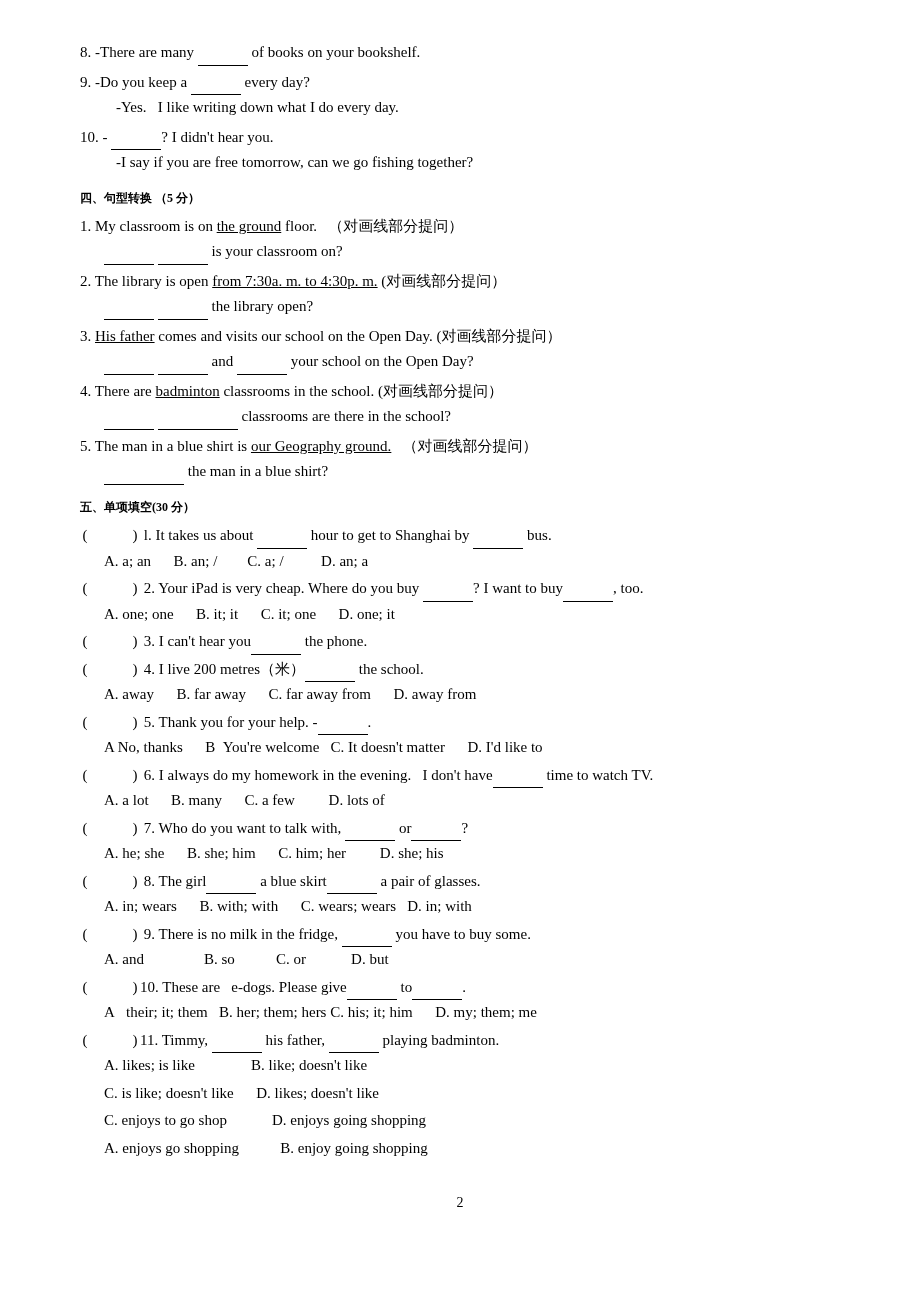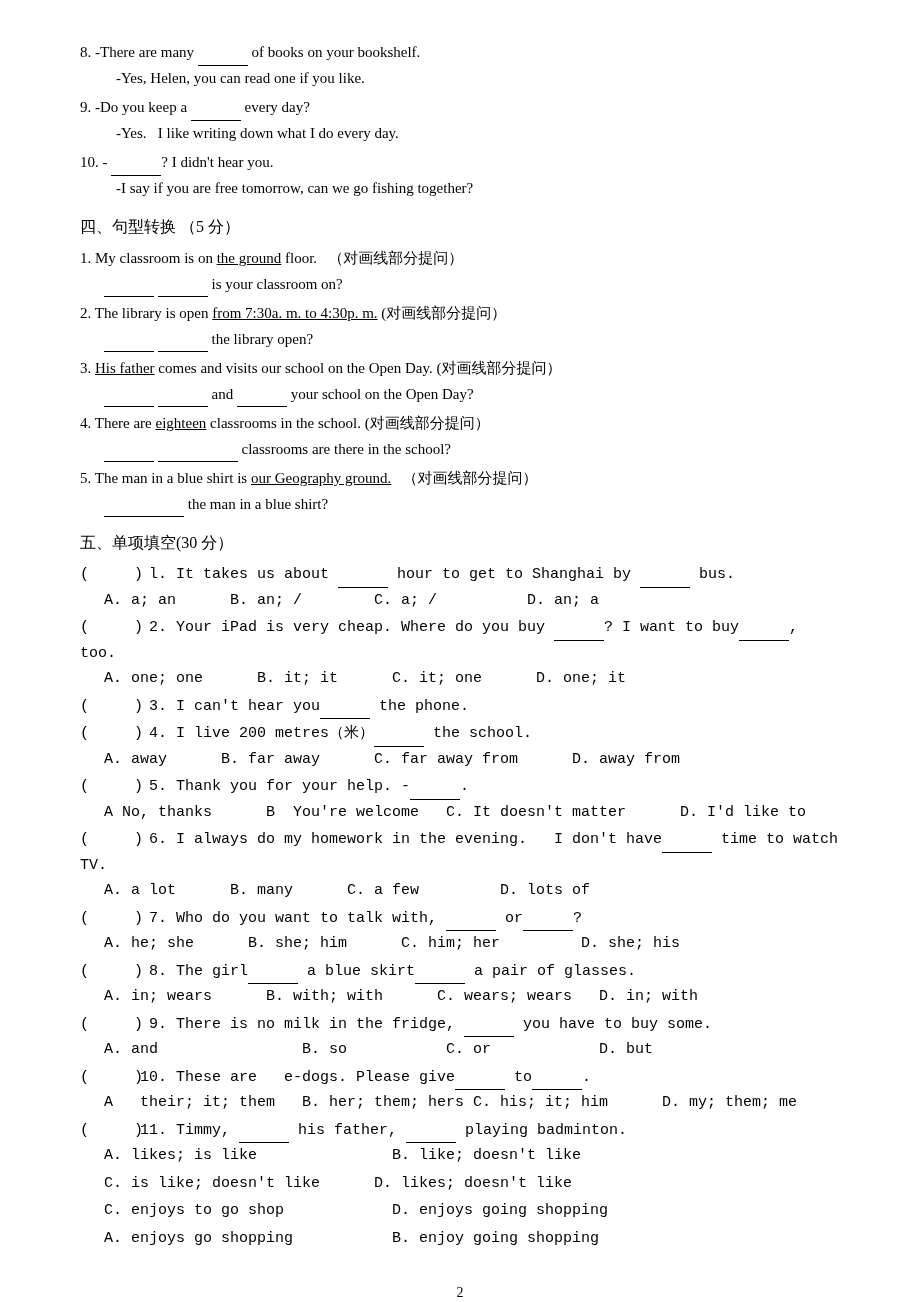"-Yes, Helen, you can read" div.dash-indent { html: <div>-Yes, Helen, you can read one if you like.</div> -> none }
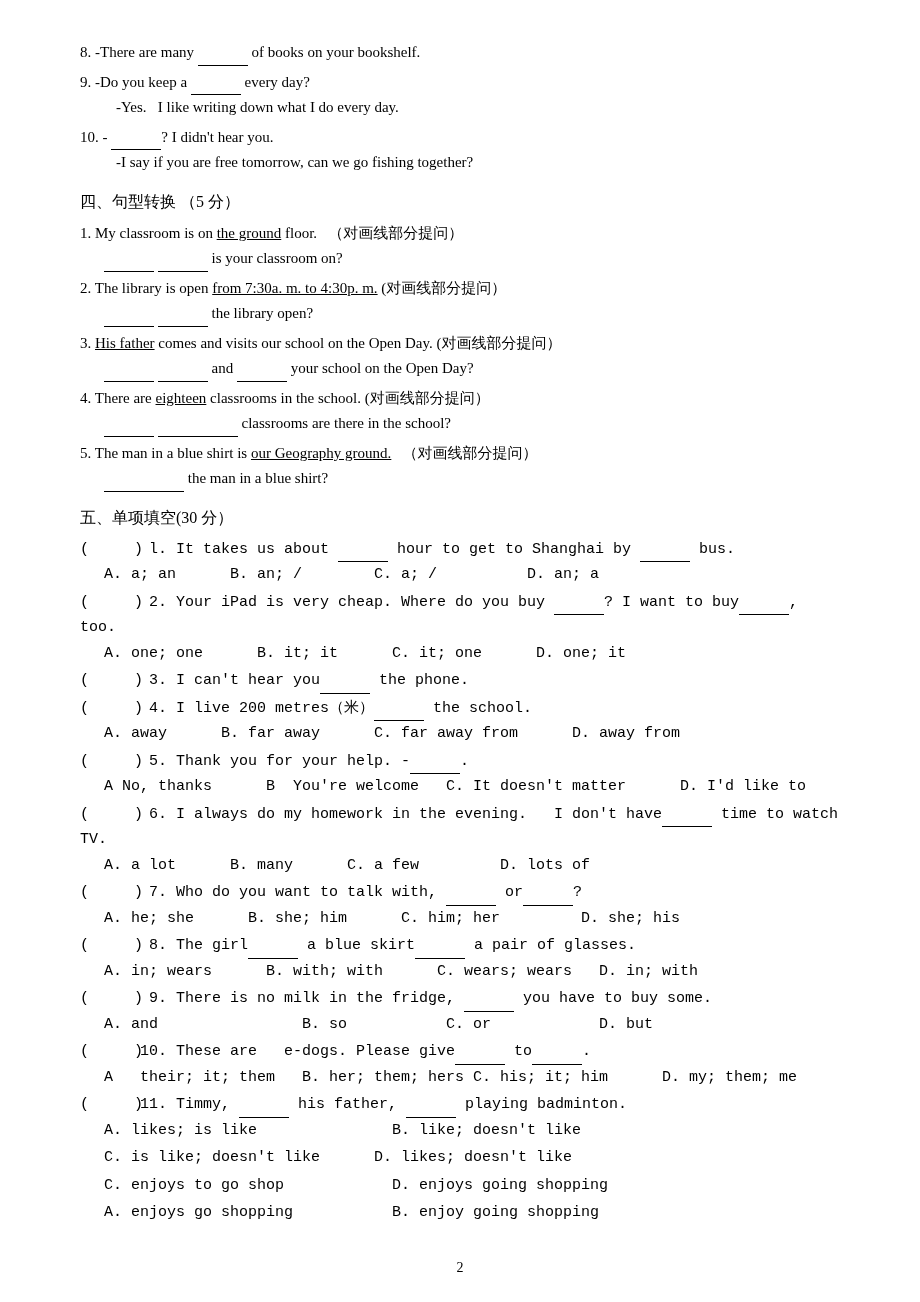"四、句型转换 （5 分）" .section-header { font-size: 16px -> 12px; font-weight: normal -> bold }
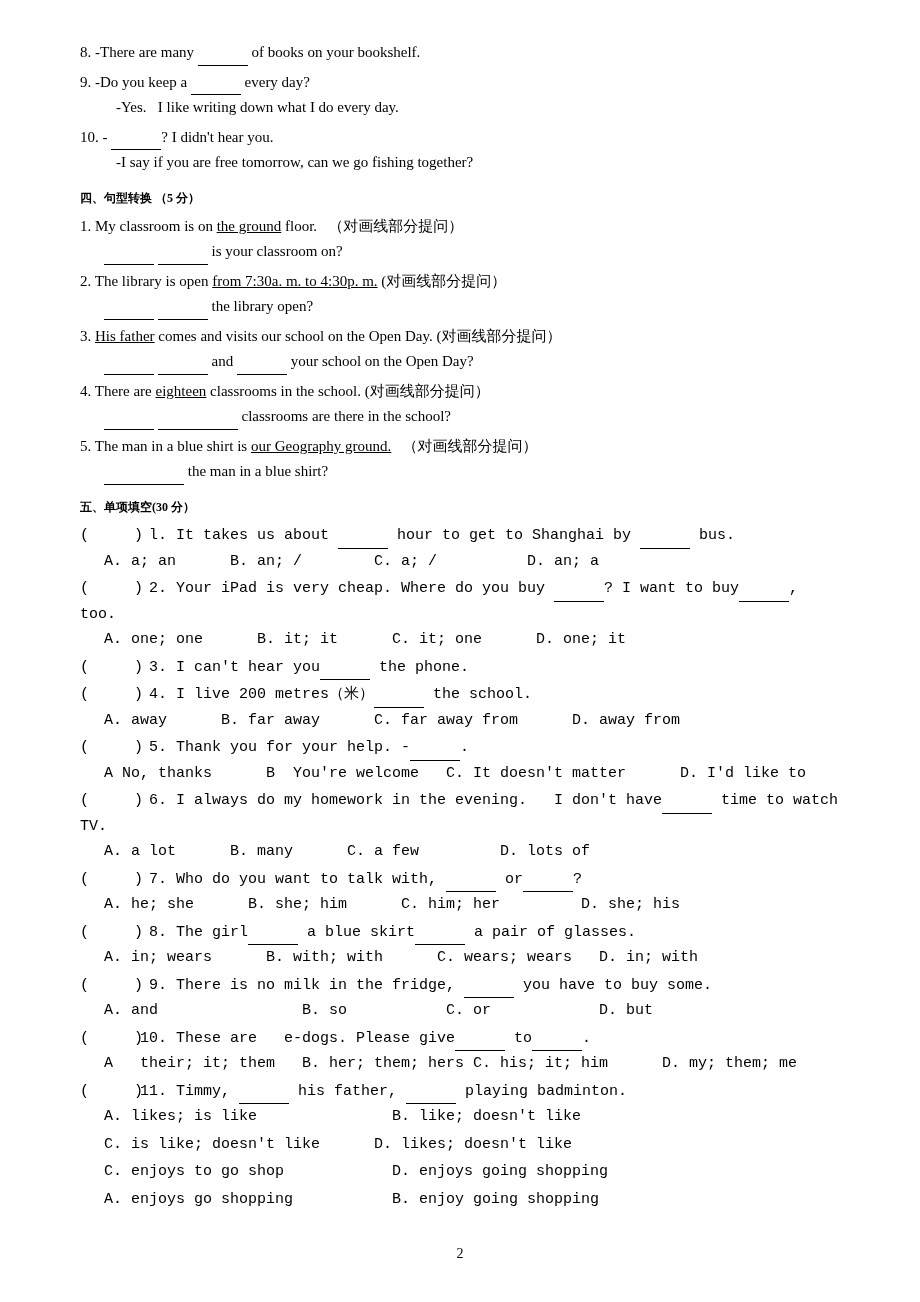"eighteen" span.underline-text { text: eighteen -> badminton }
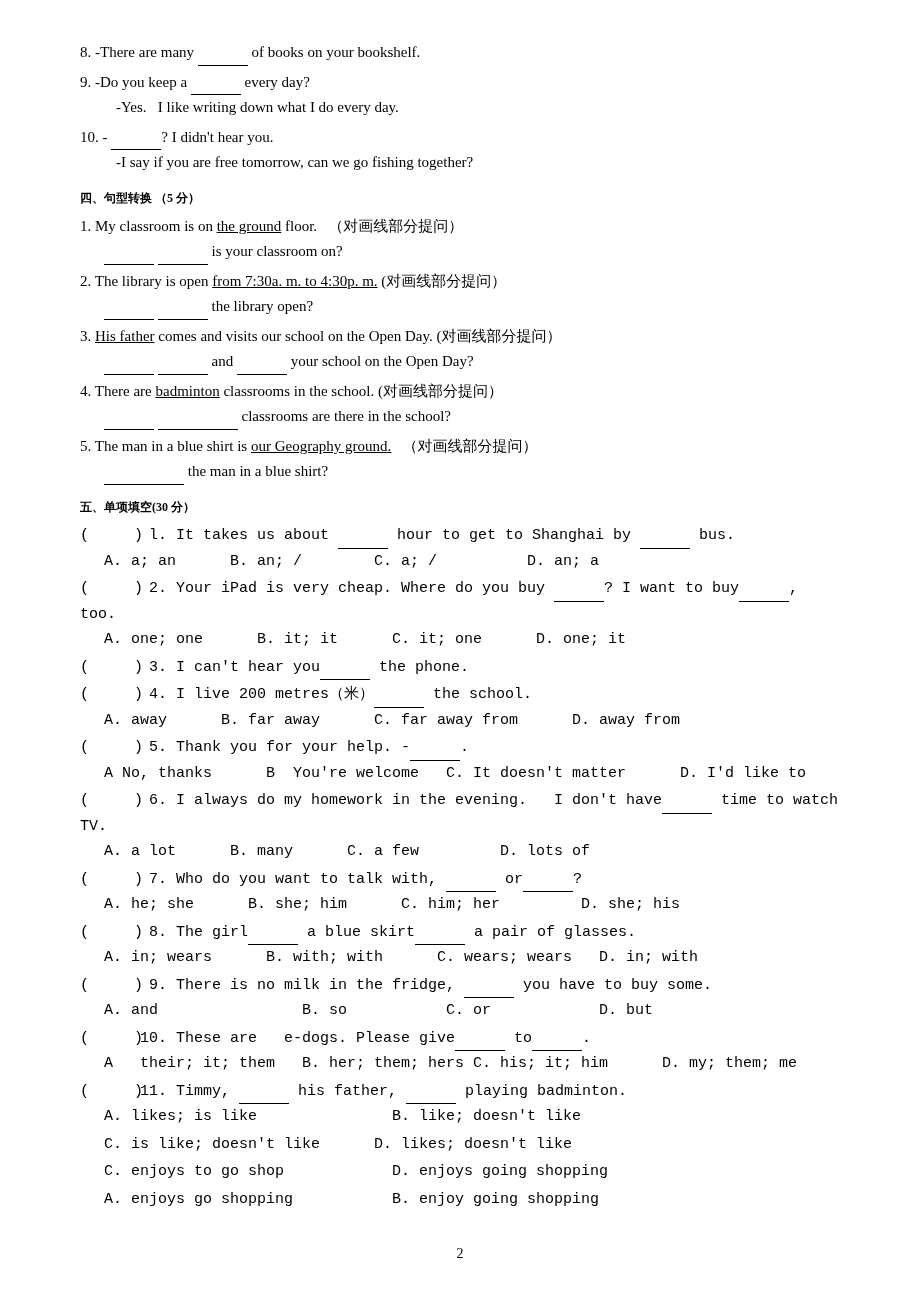"( ) l. It takes" .mc-question { font-family: Liberation Mono, monospace -> none }
